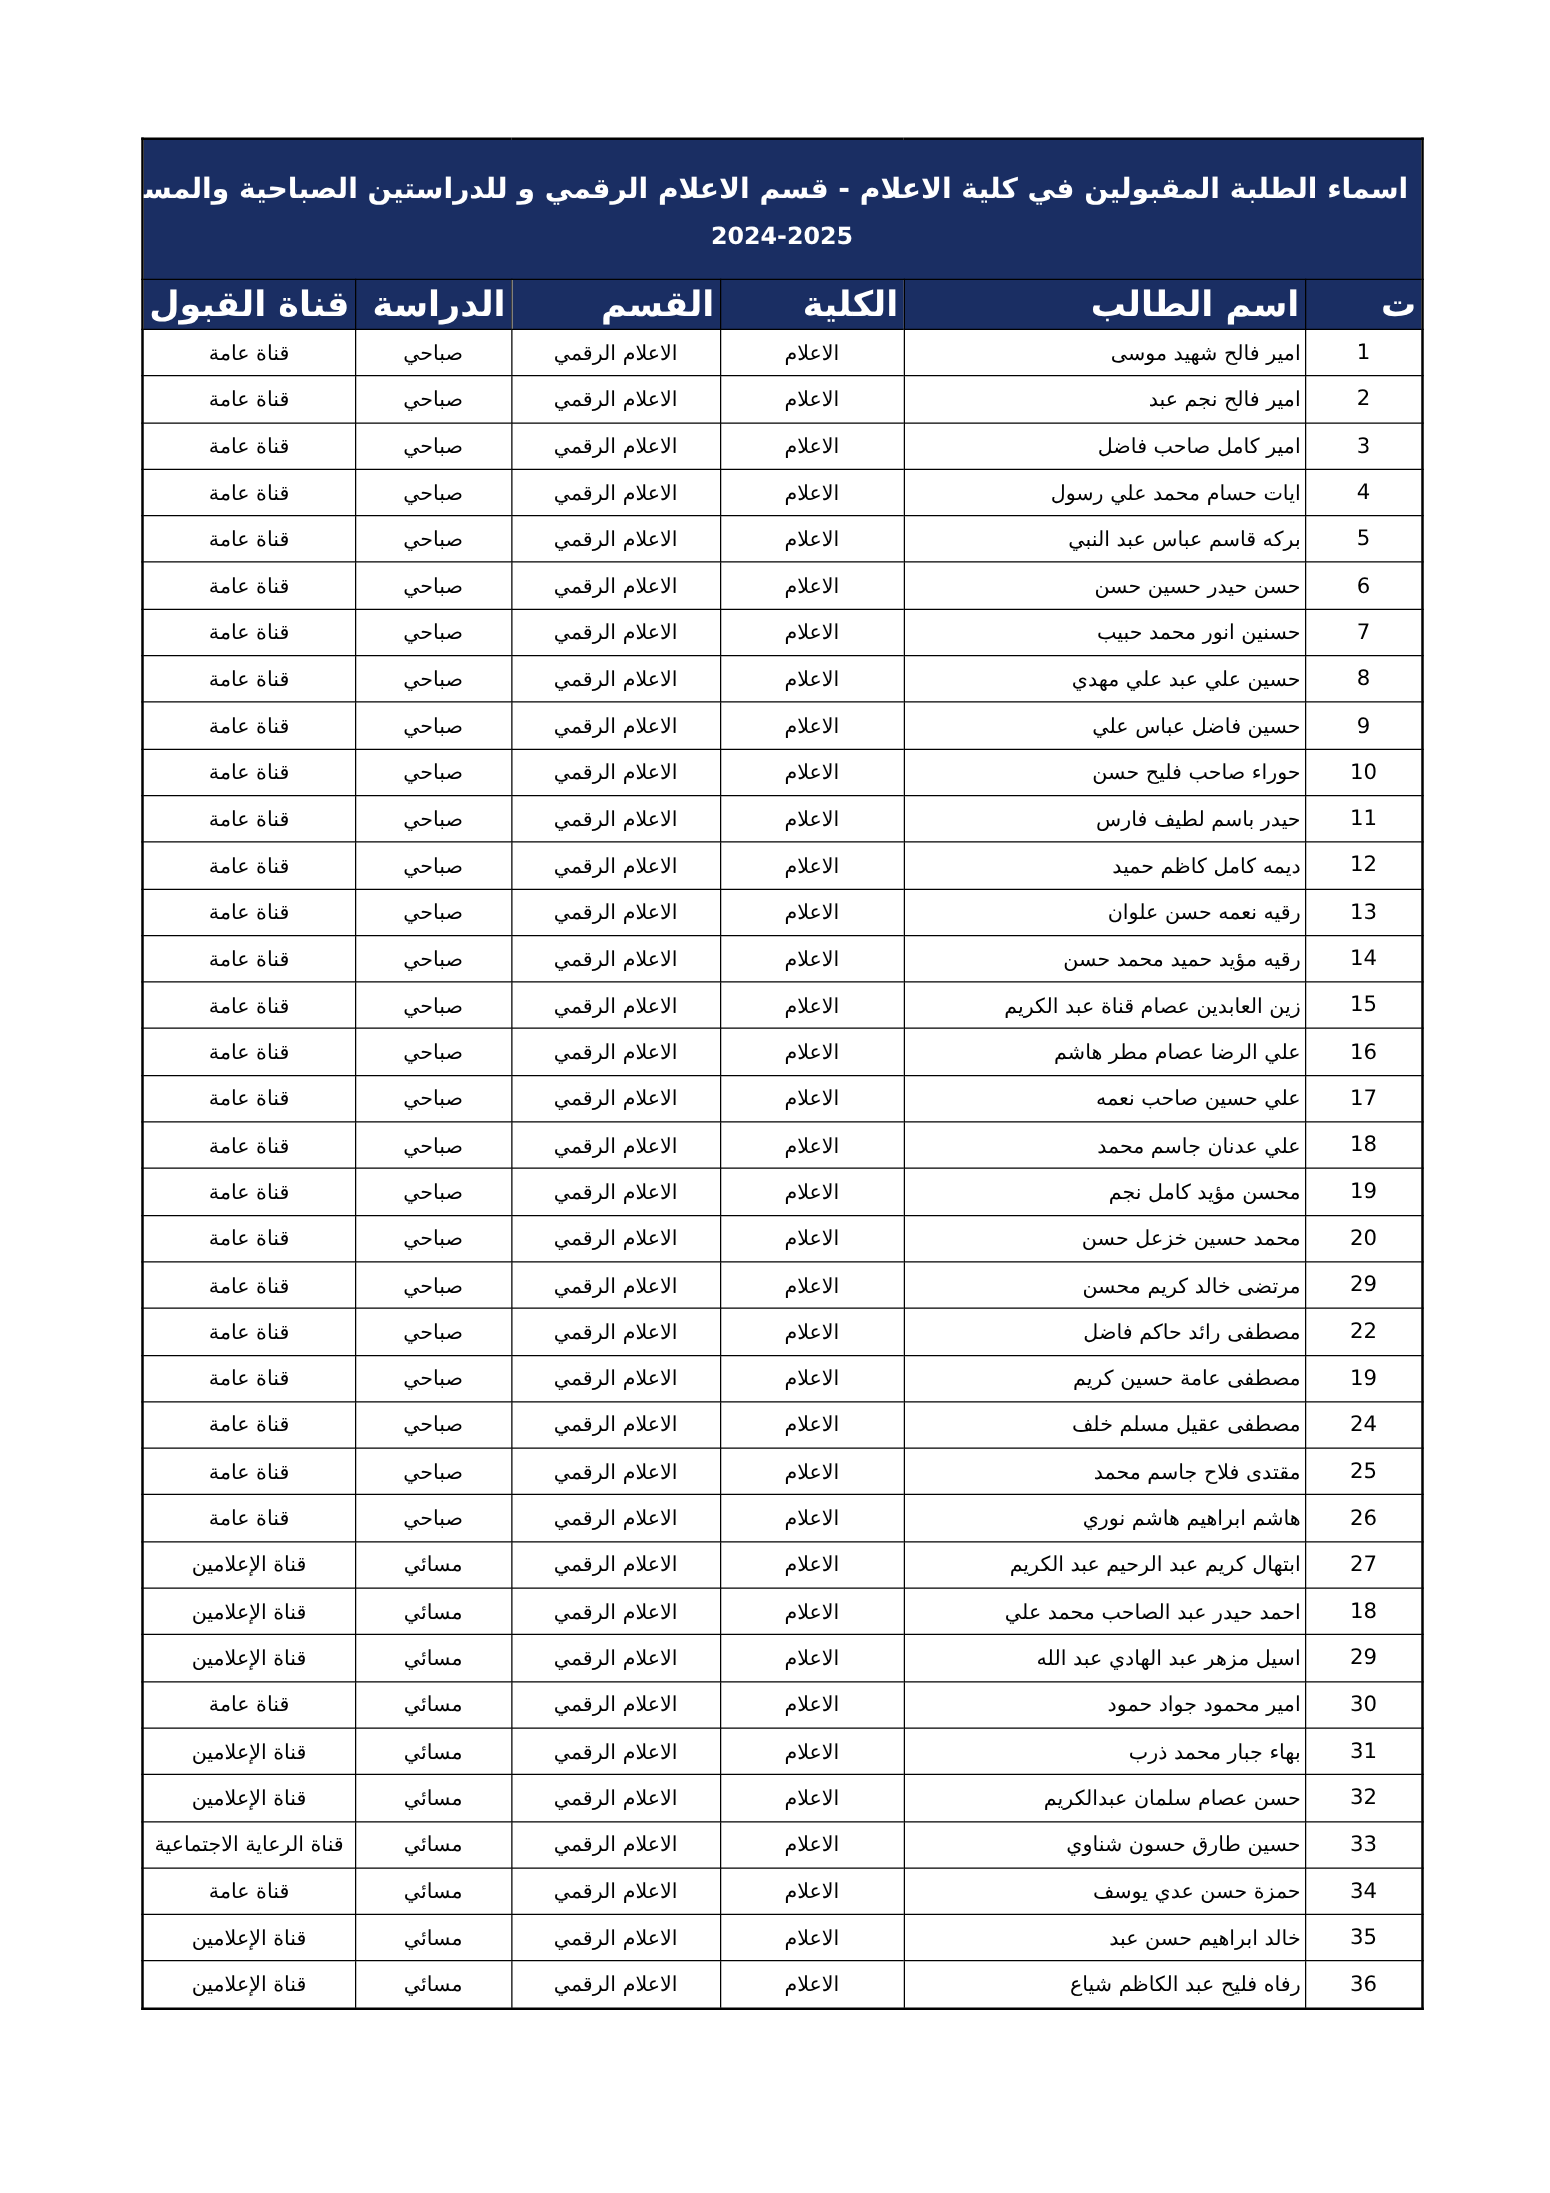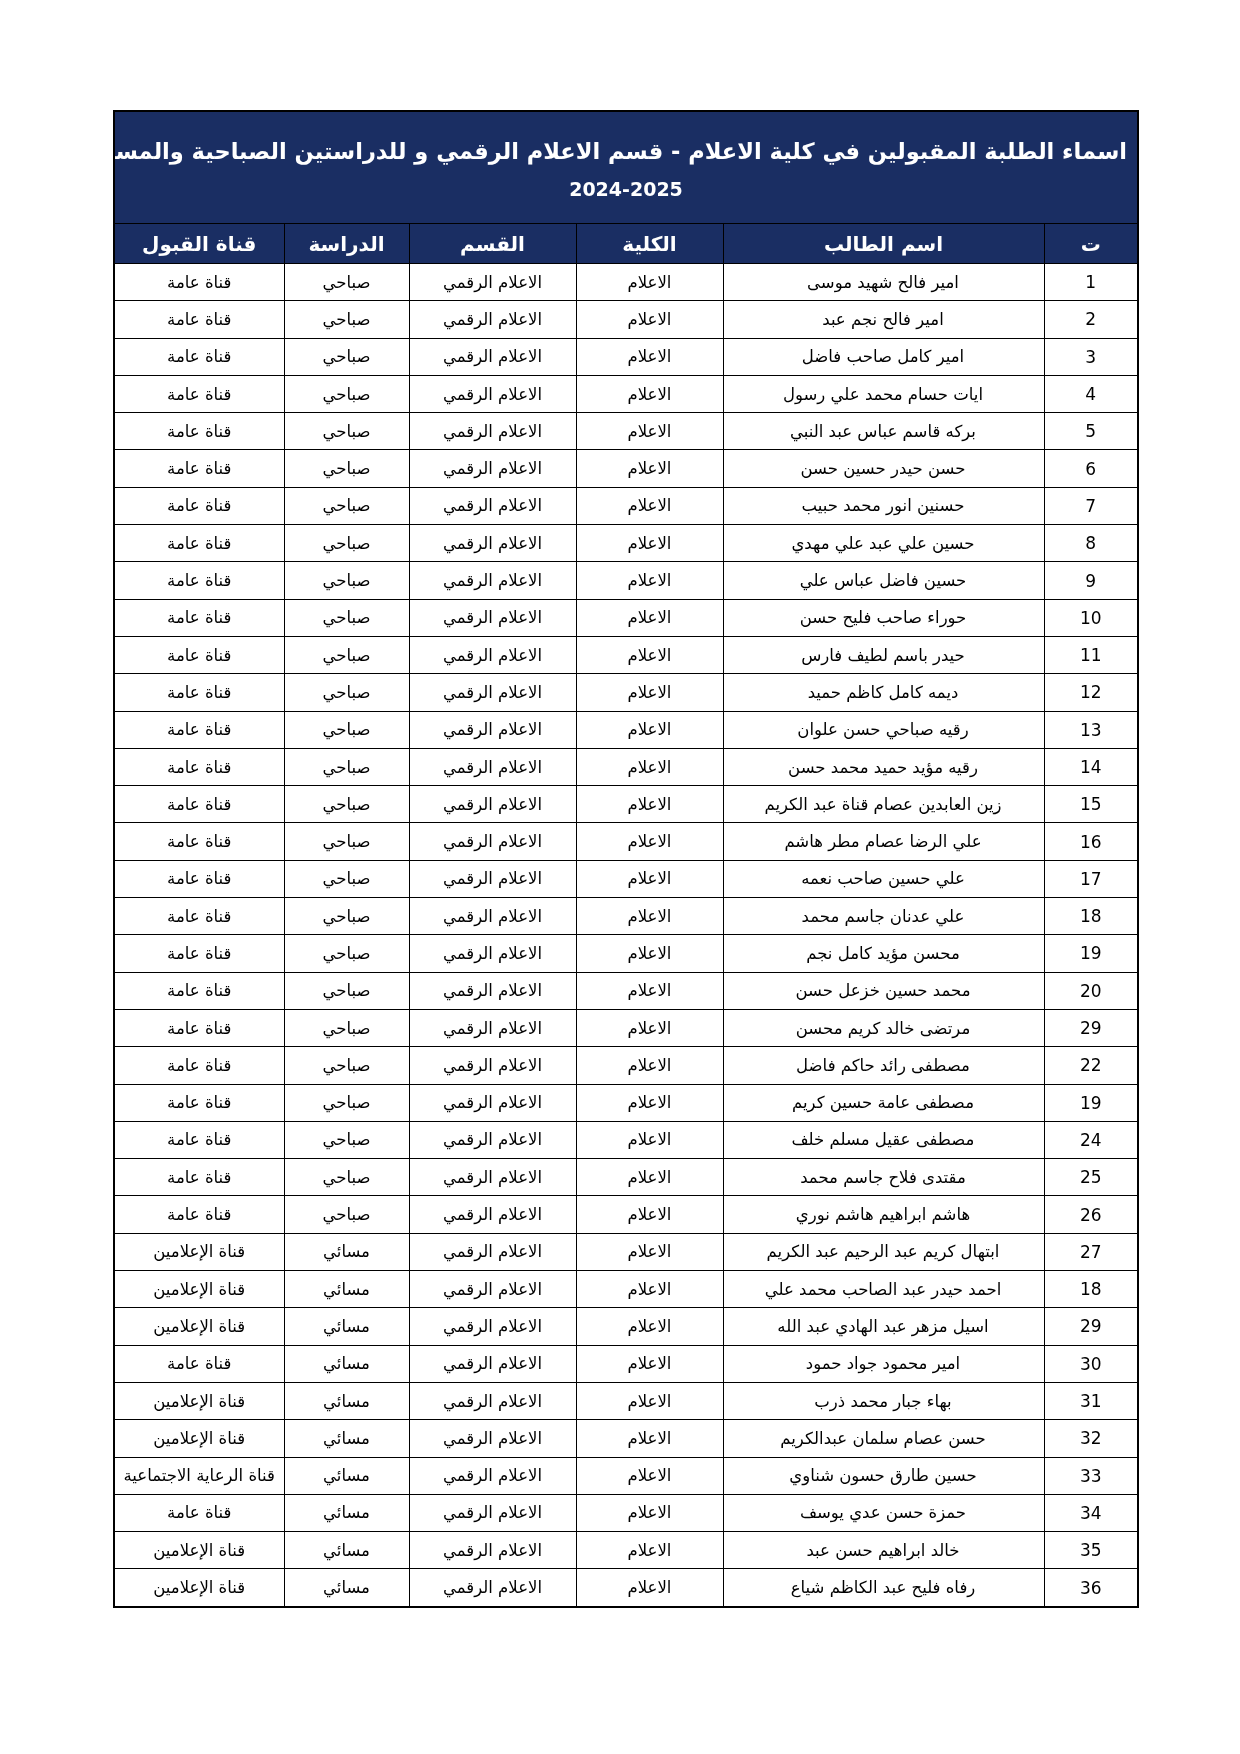"قناة القبول" tr.cols th { font-size: 20px -> 28px; text-align: center -> right }
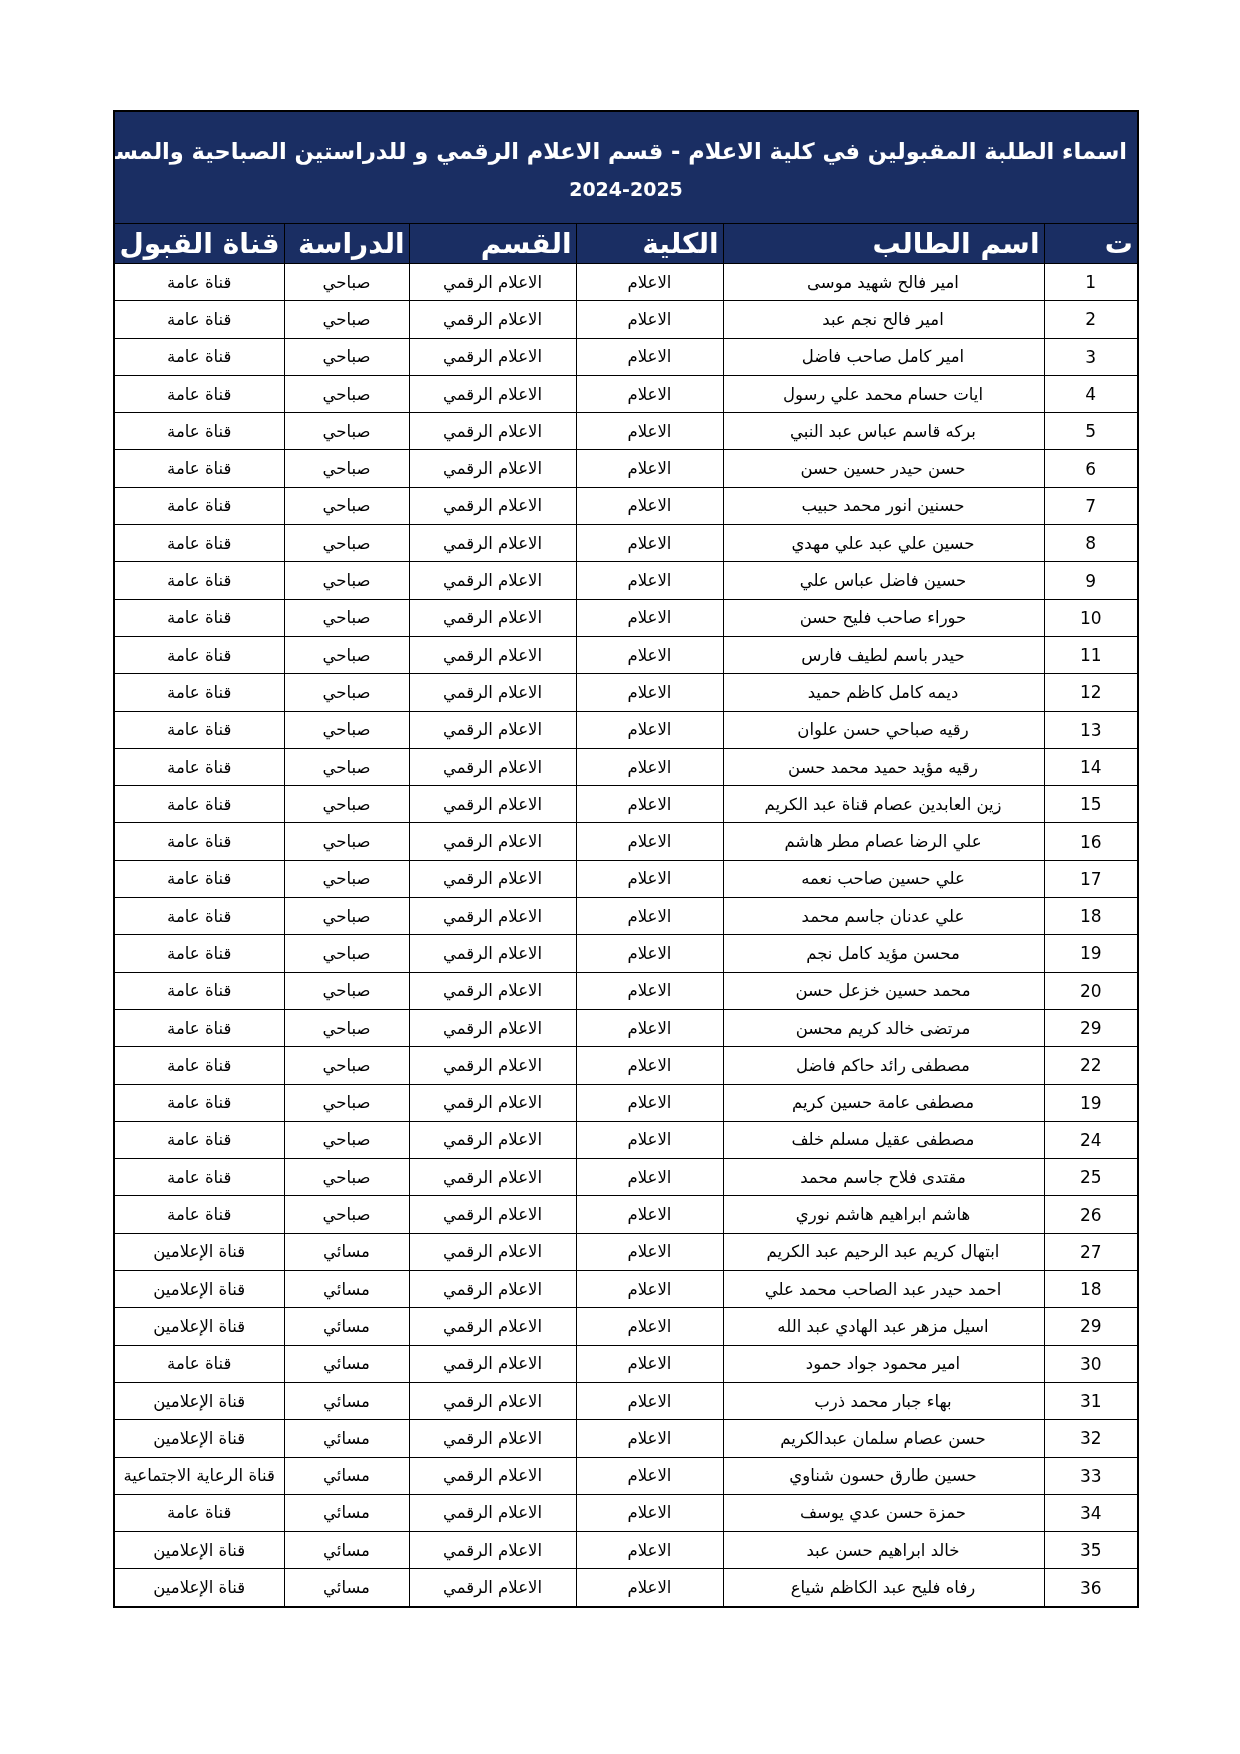"امير فالح شهيد موسى" tbody td.c1 { text-align: none -> right }
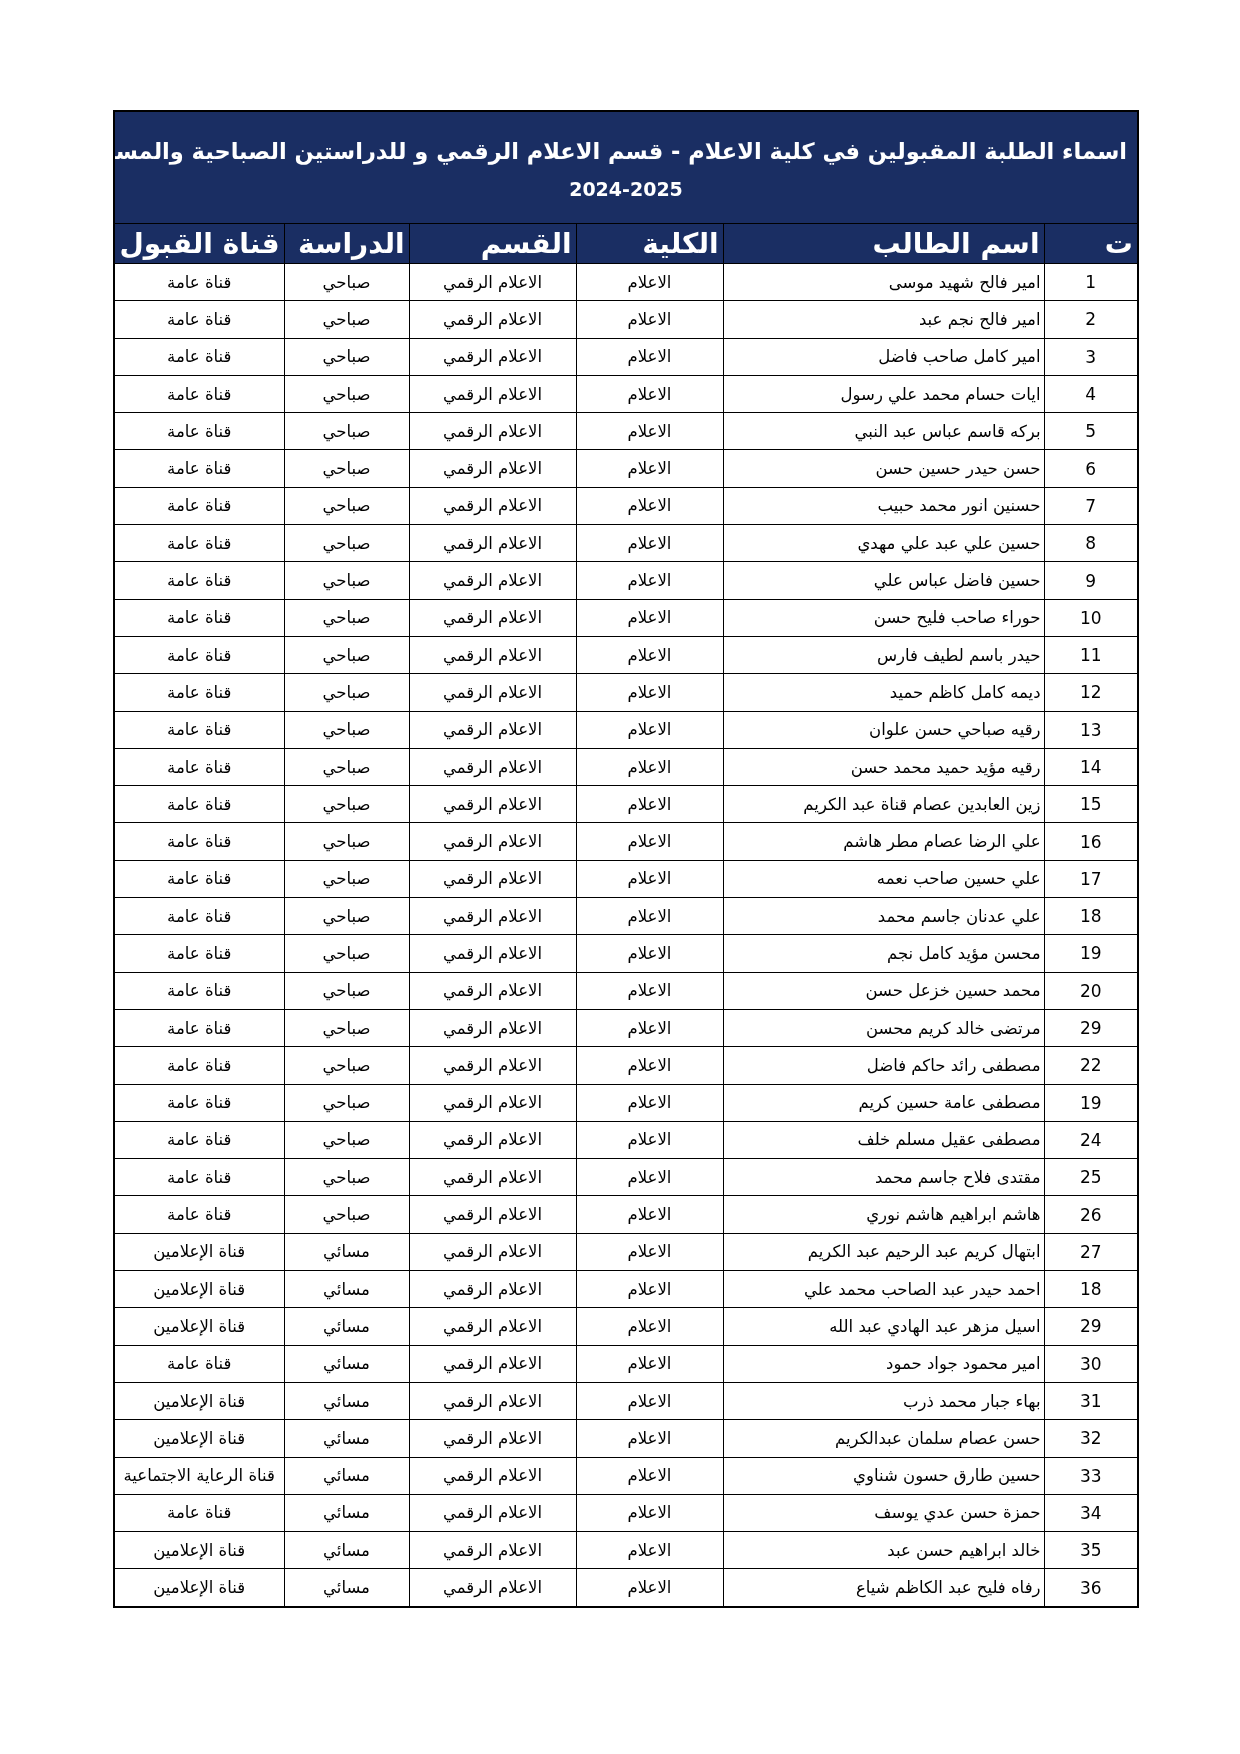"رقيه صباحي حسن علوان" td.c1 { text: صباحي -> نعمه }
